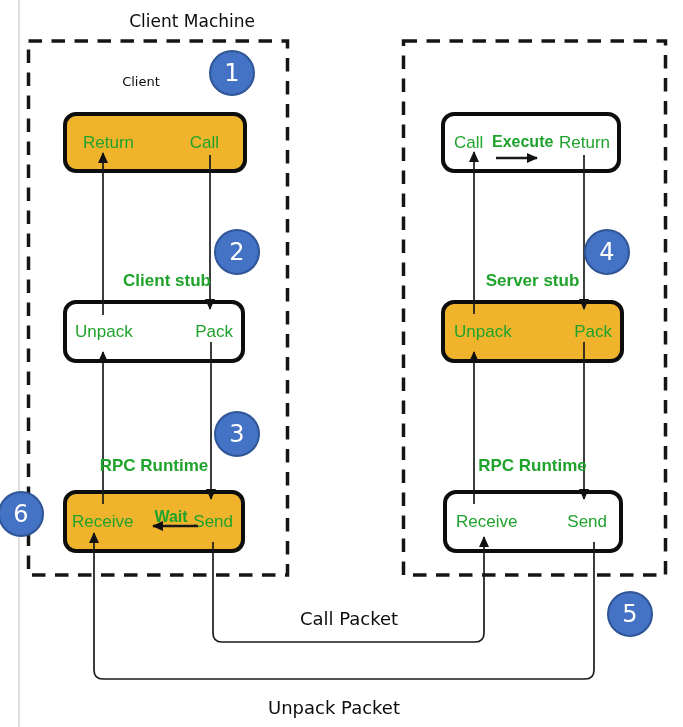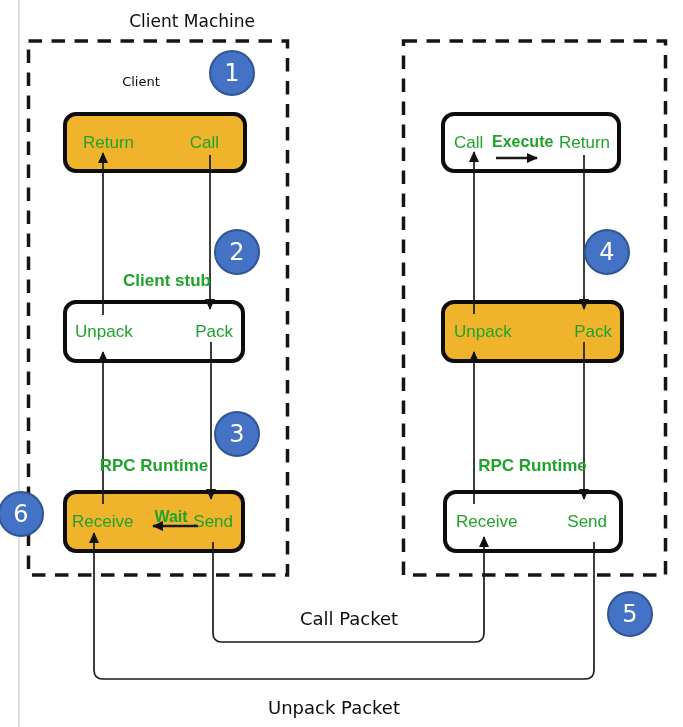"Server stub" div.section-label { html: none -> <div>Server stub</div> }
